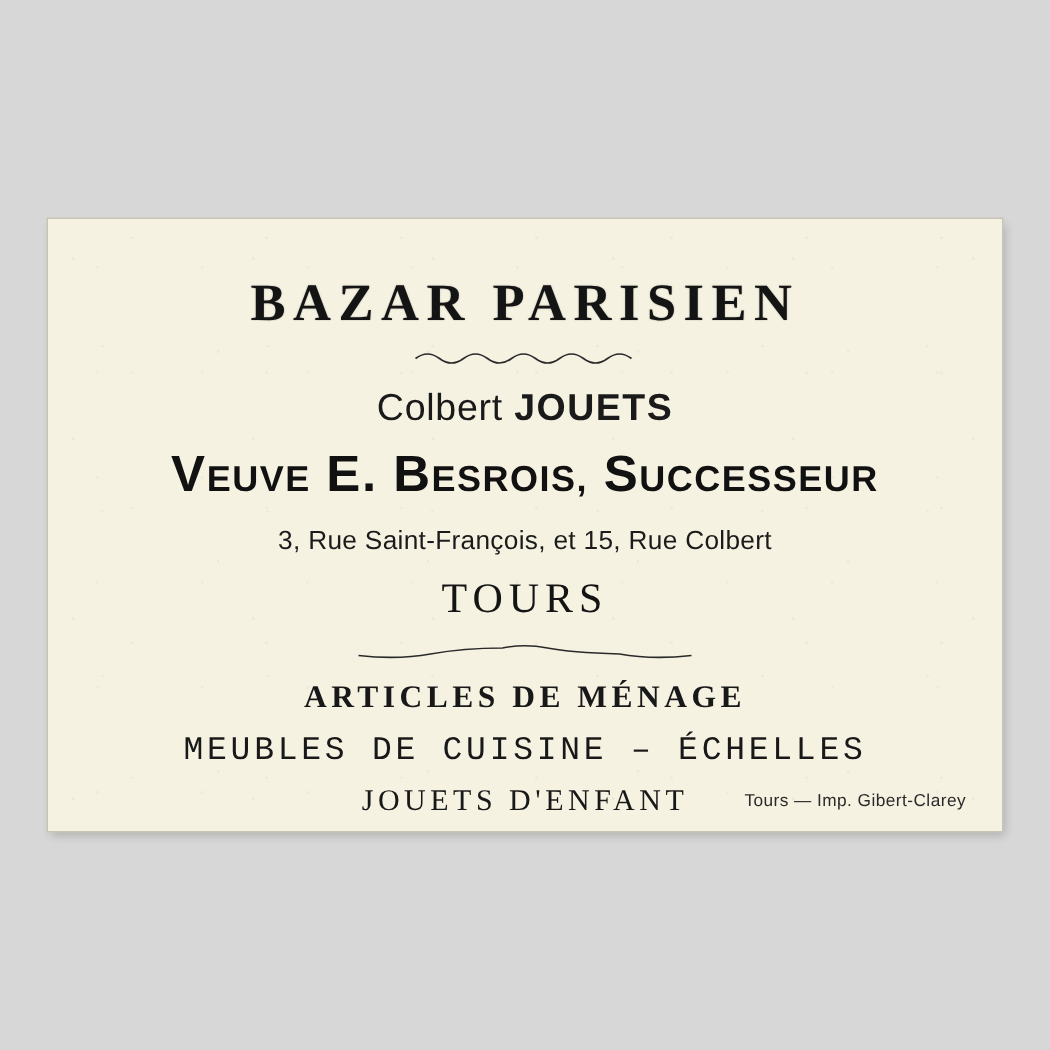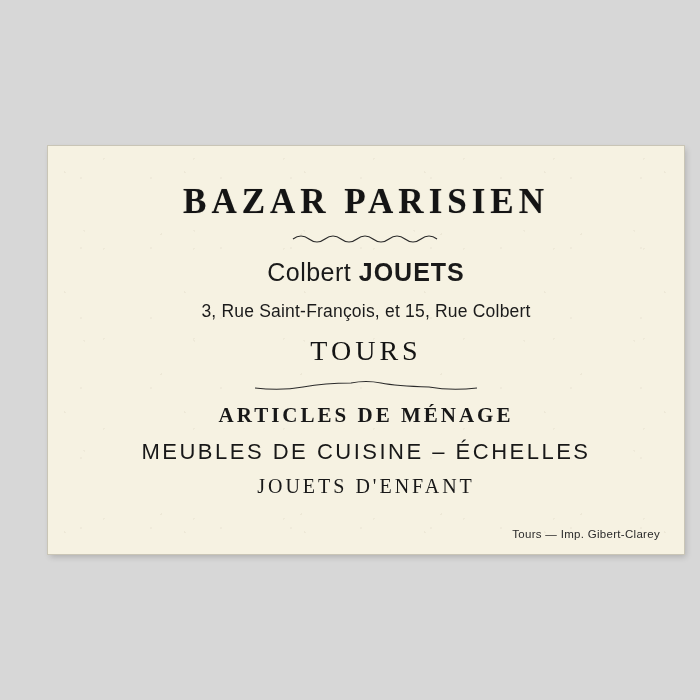"BAZAR PARISIEN" .card { left: 48px -> 32px }
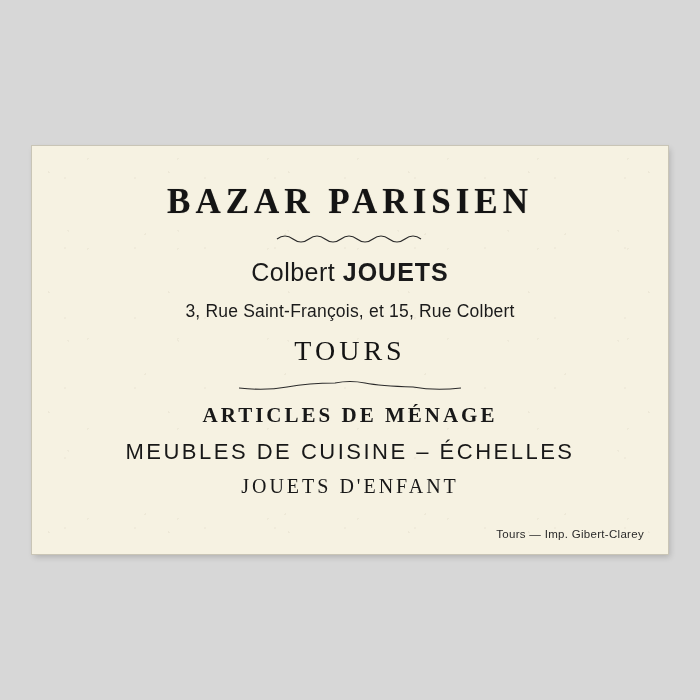"VEUVE E. BESROIS, SUCCESSEUR" div.line-name { html: none -> <div> <span>V</span><span>EUVE</span> <span>E.</span> <span>B</span><span>ESROIS,</span> <span>S</span><span>UCCESSEUR</span> </div> }
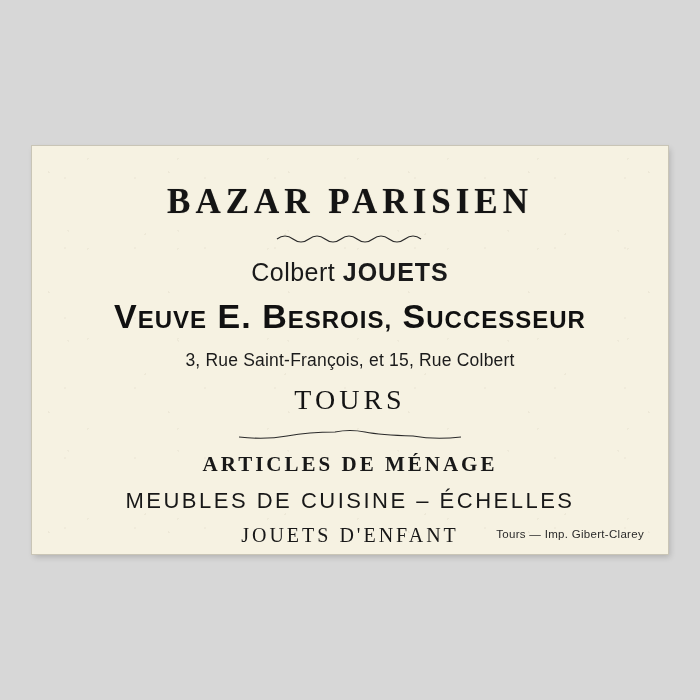"MEUBLES DE CUISINE – ÉCHELLES" .line-art2 { font-family: Liberation Sans, sans-serif -> Liberation Mono, monospace }
